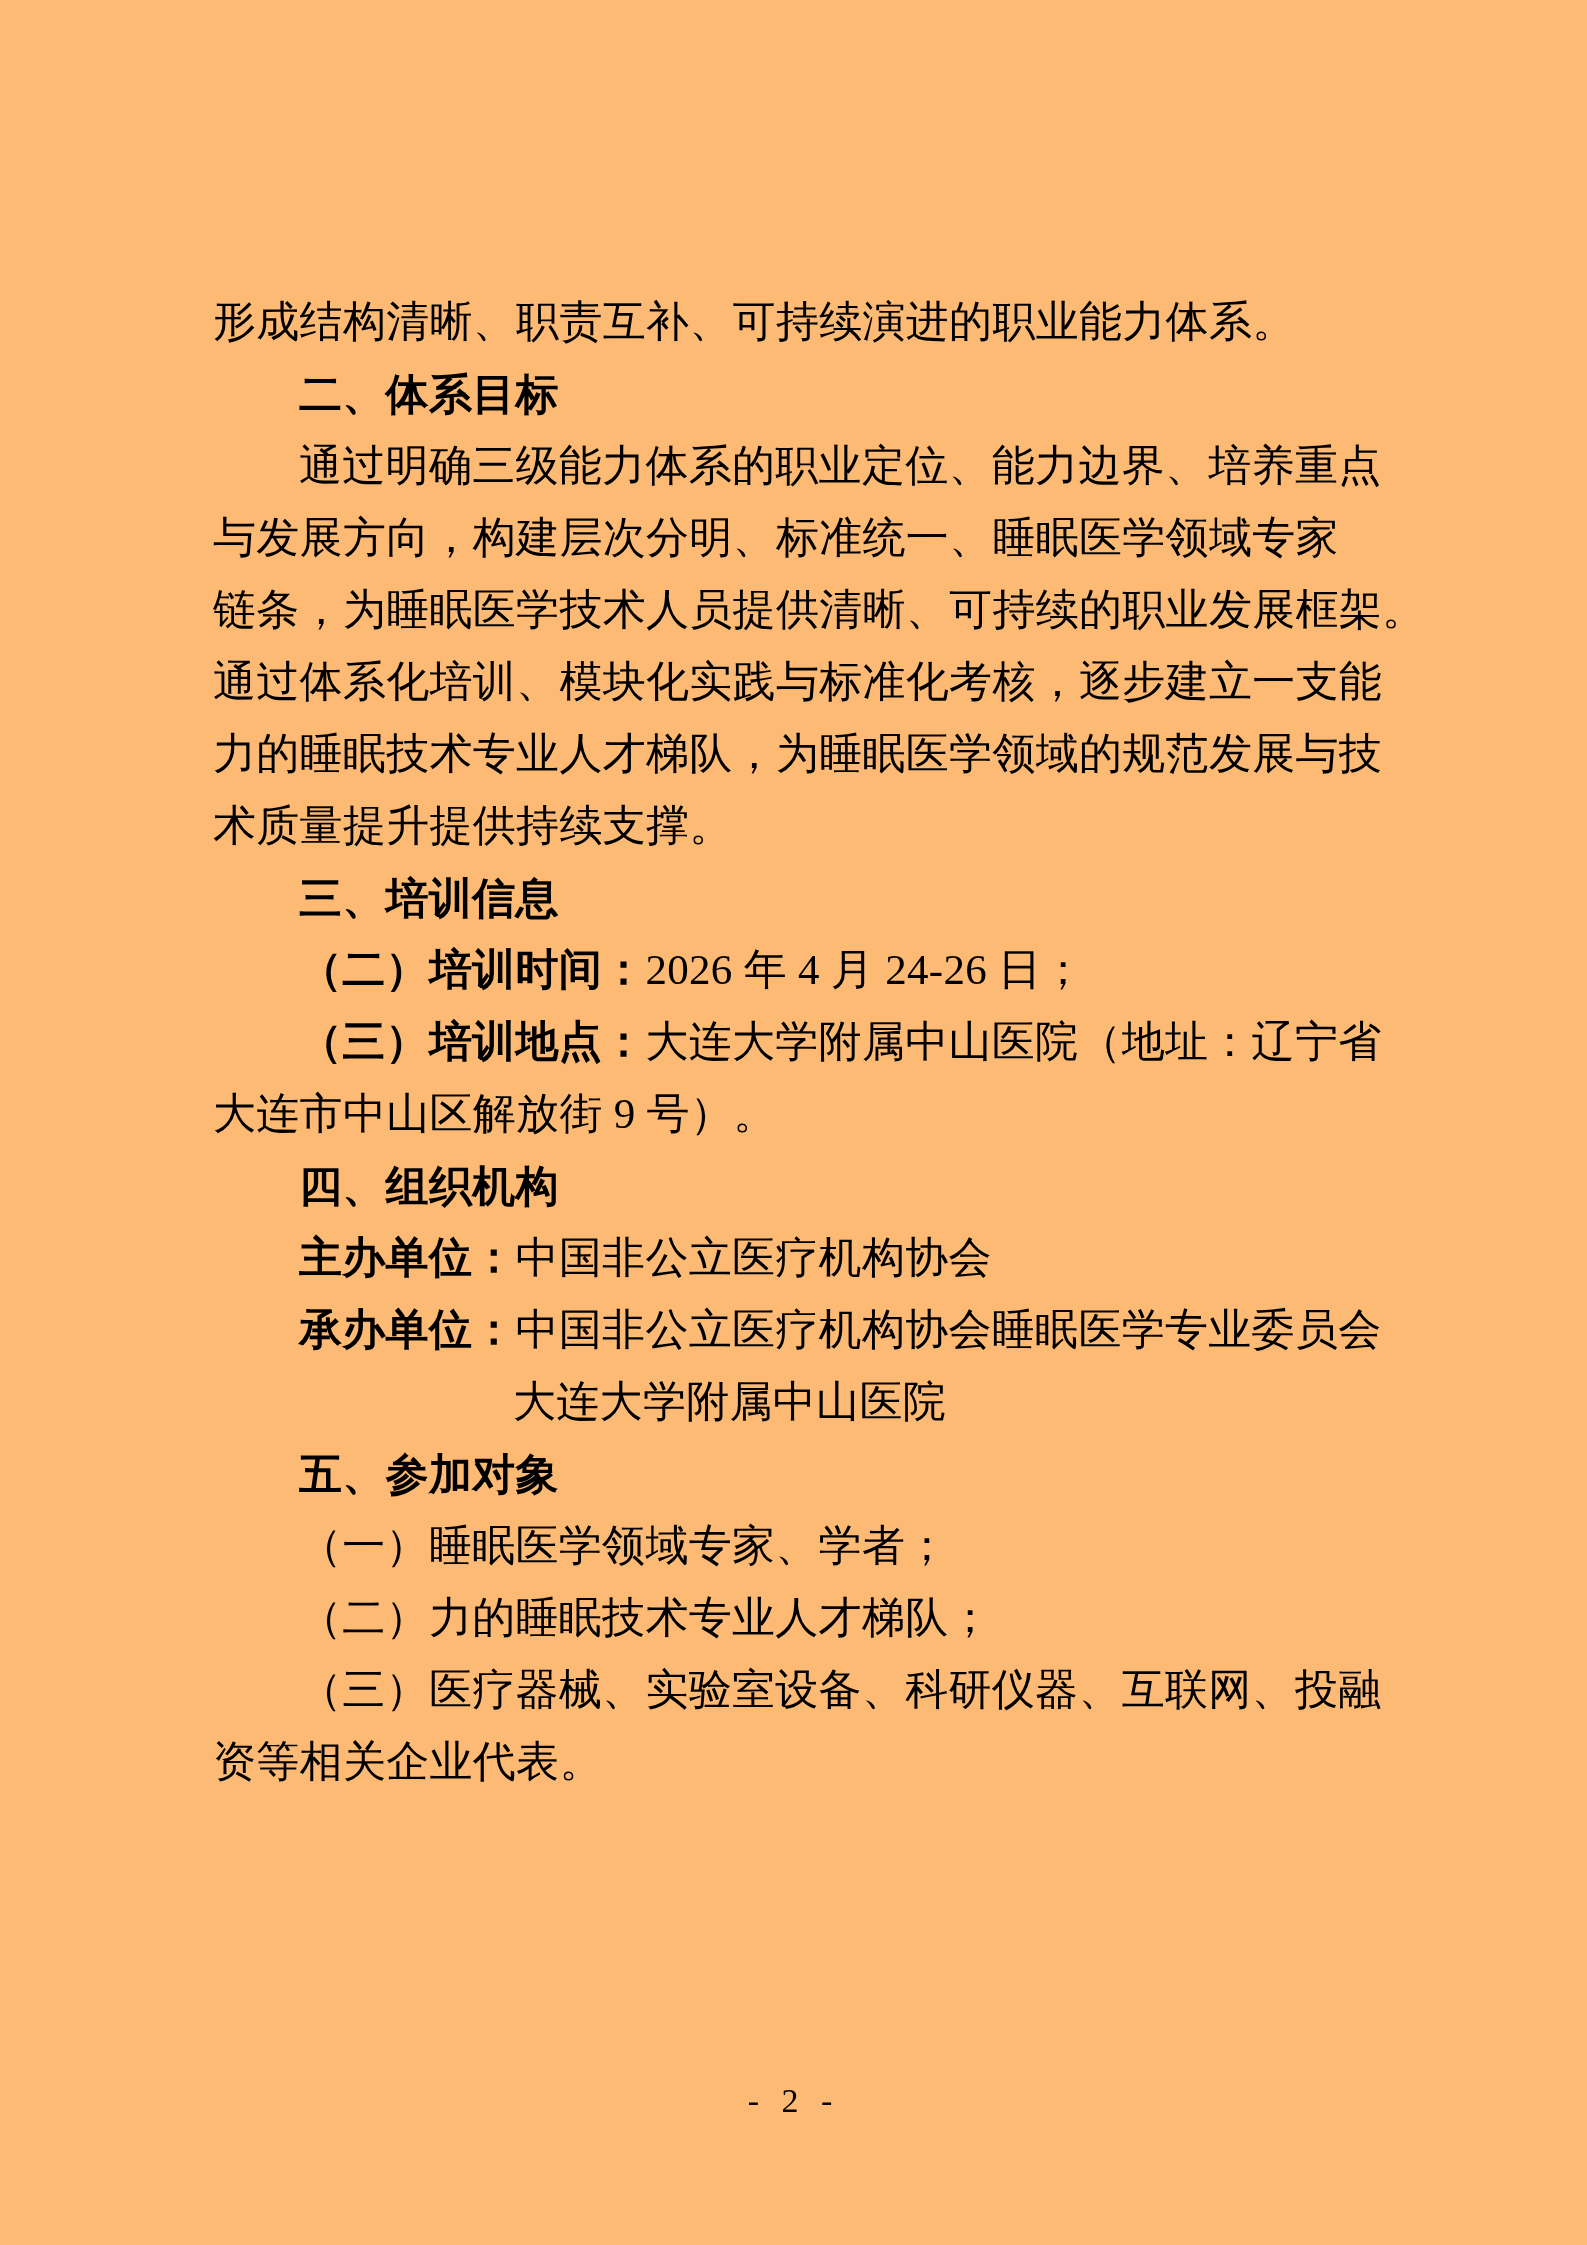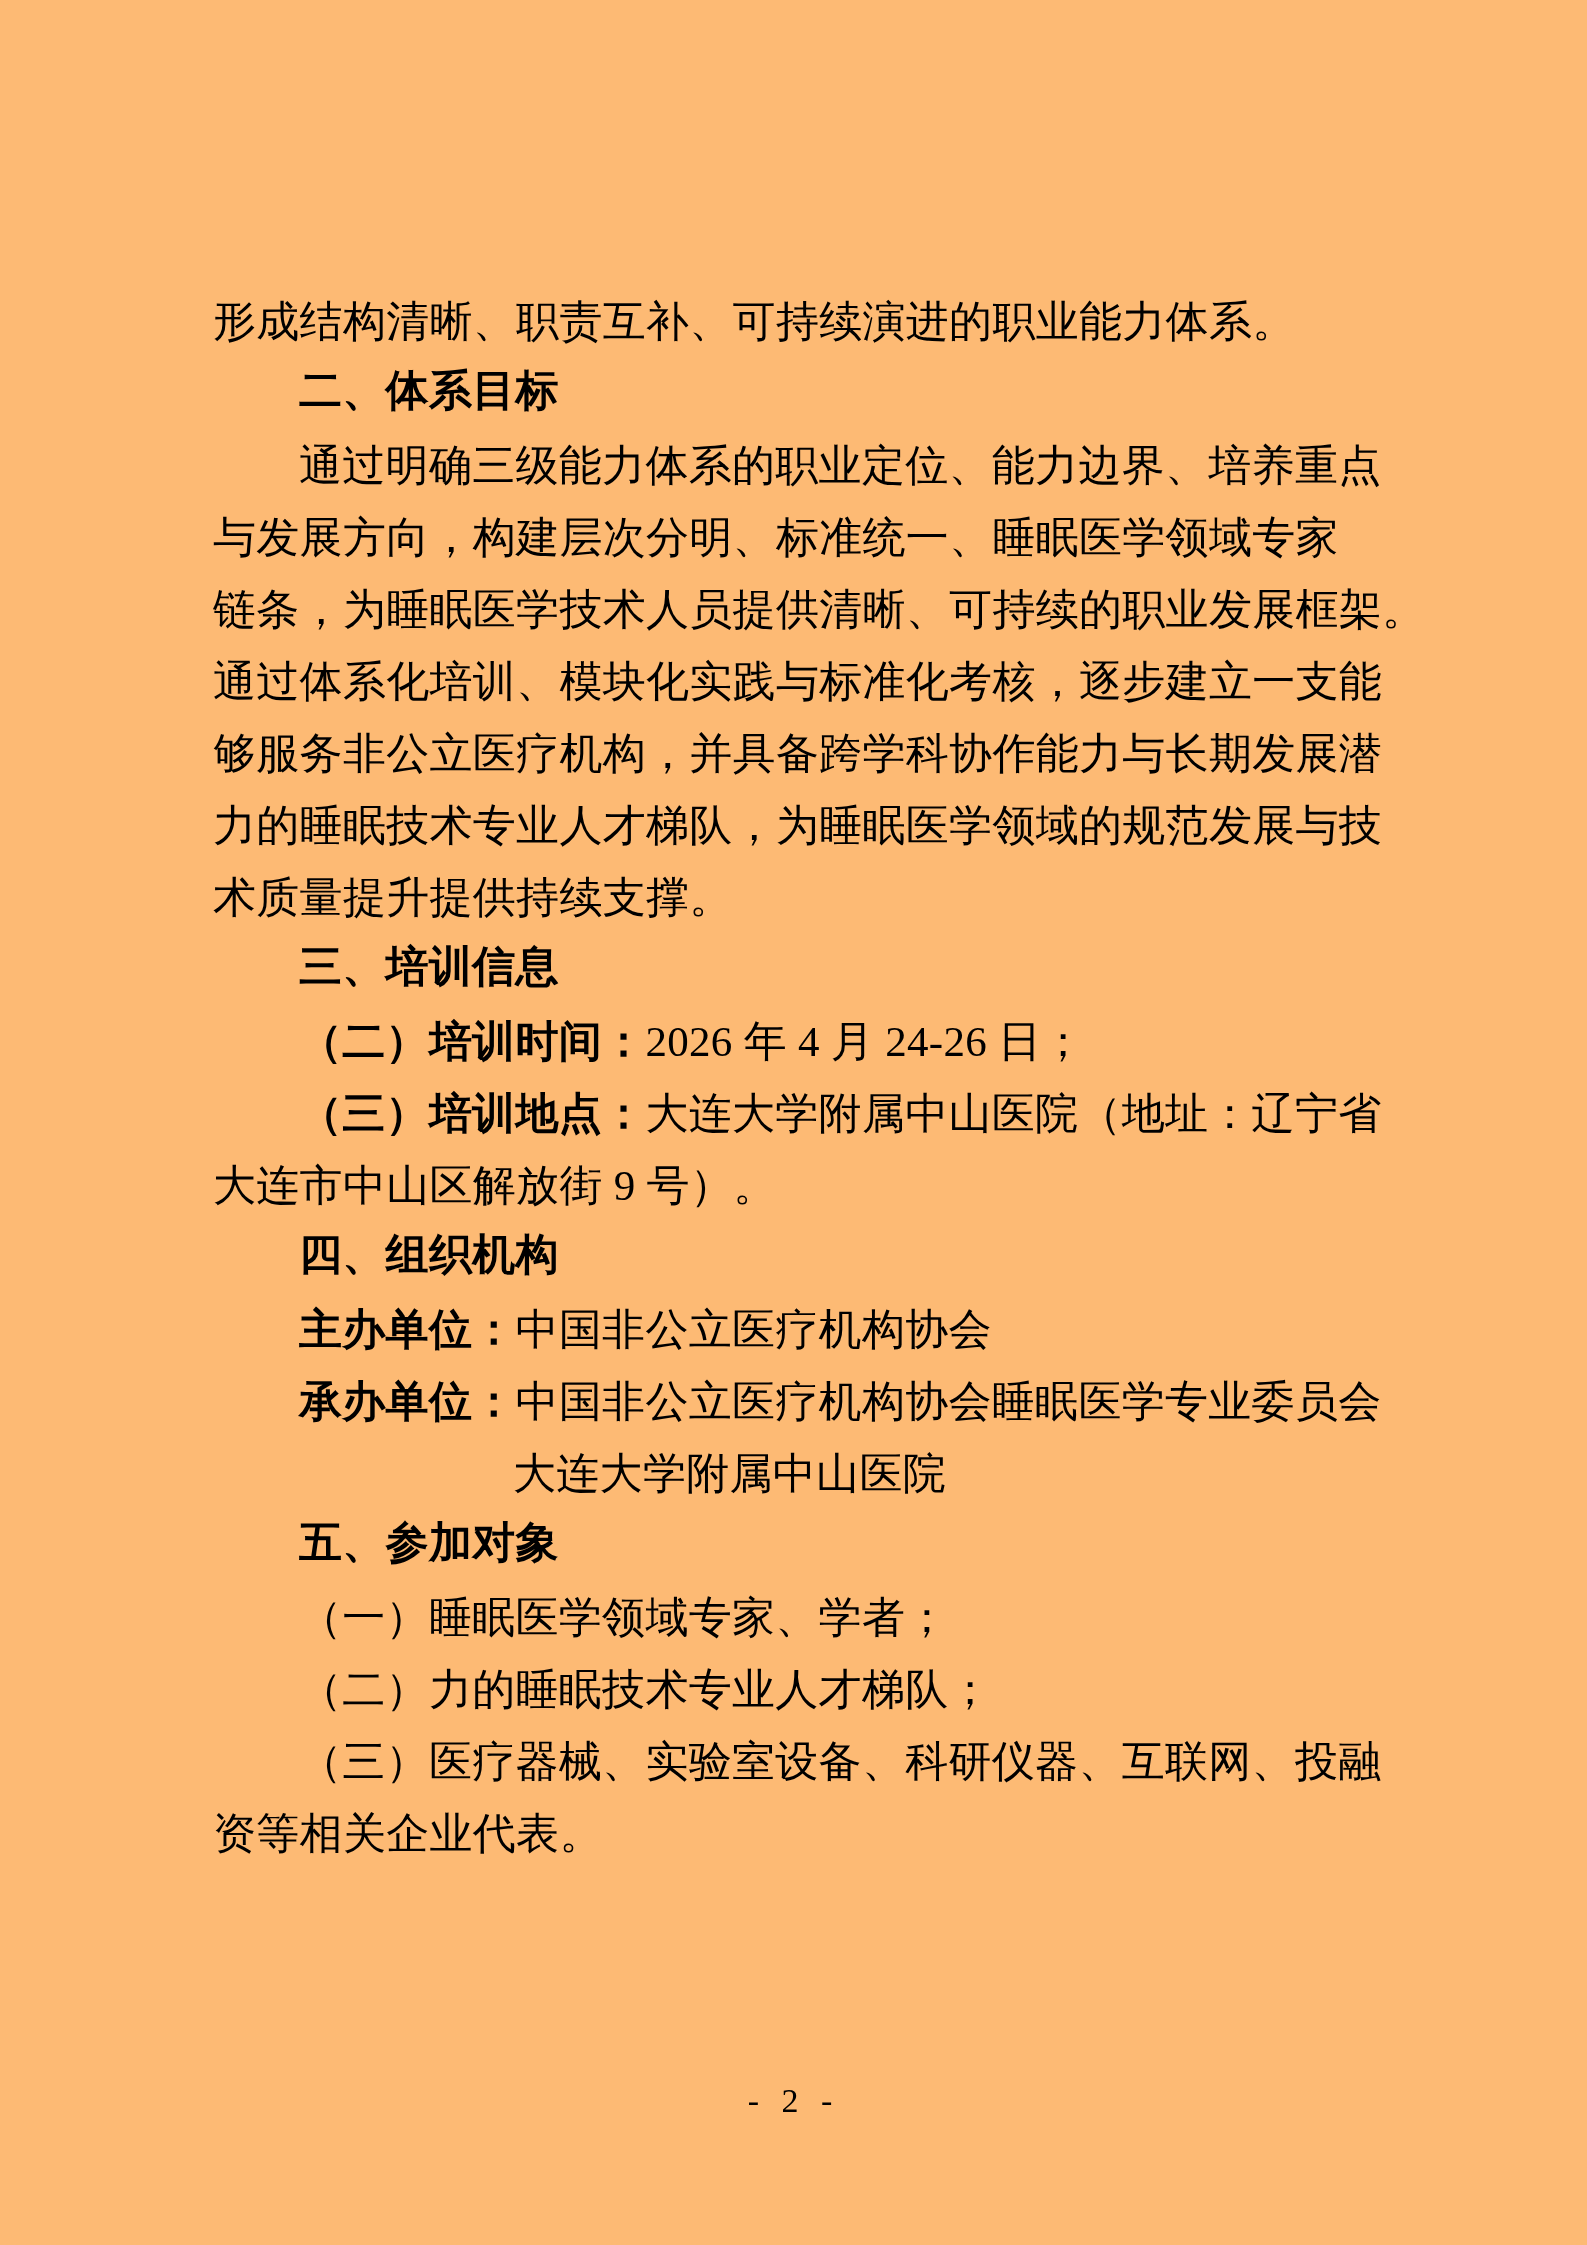"二、体系目标" .heading { font-family: Liberation Mono, monospace -> Liberation Sans, sans-serif }
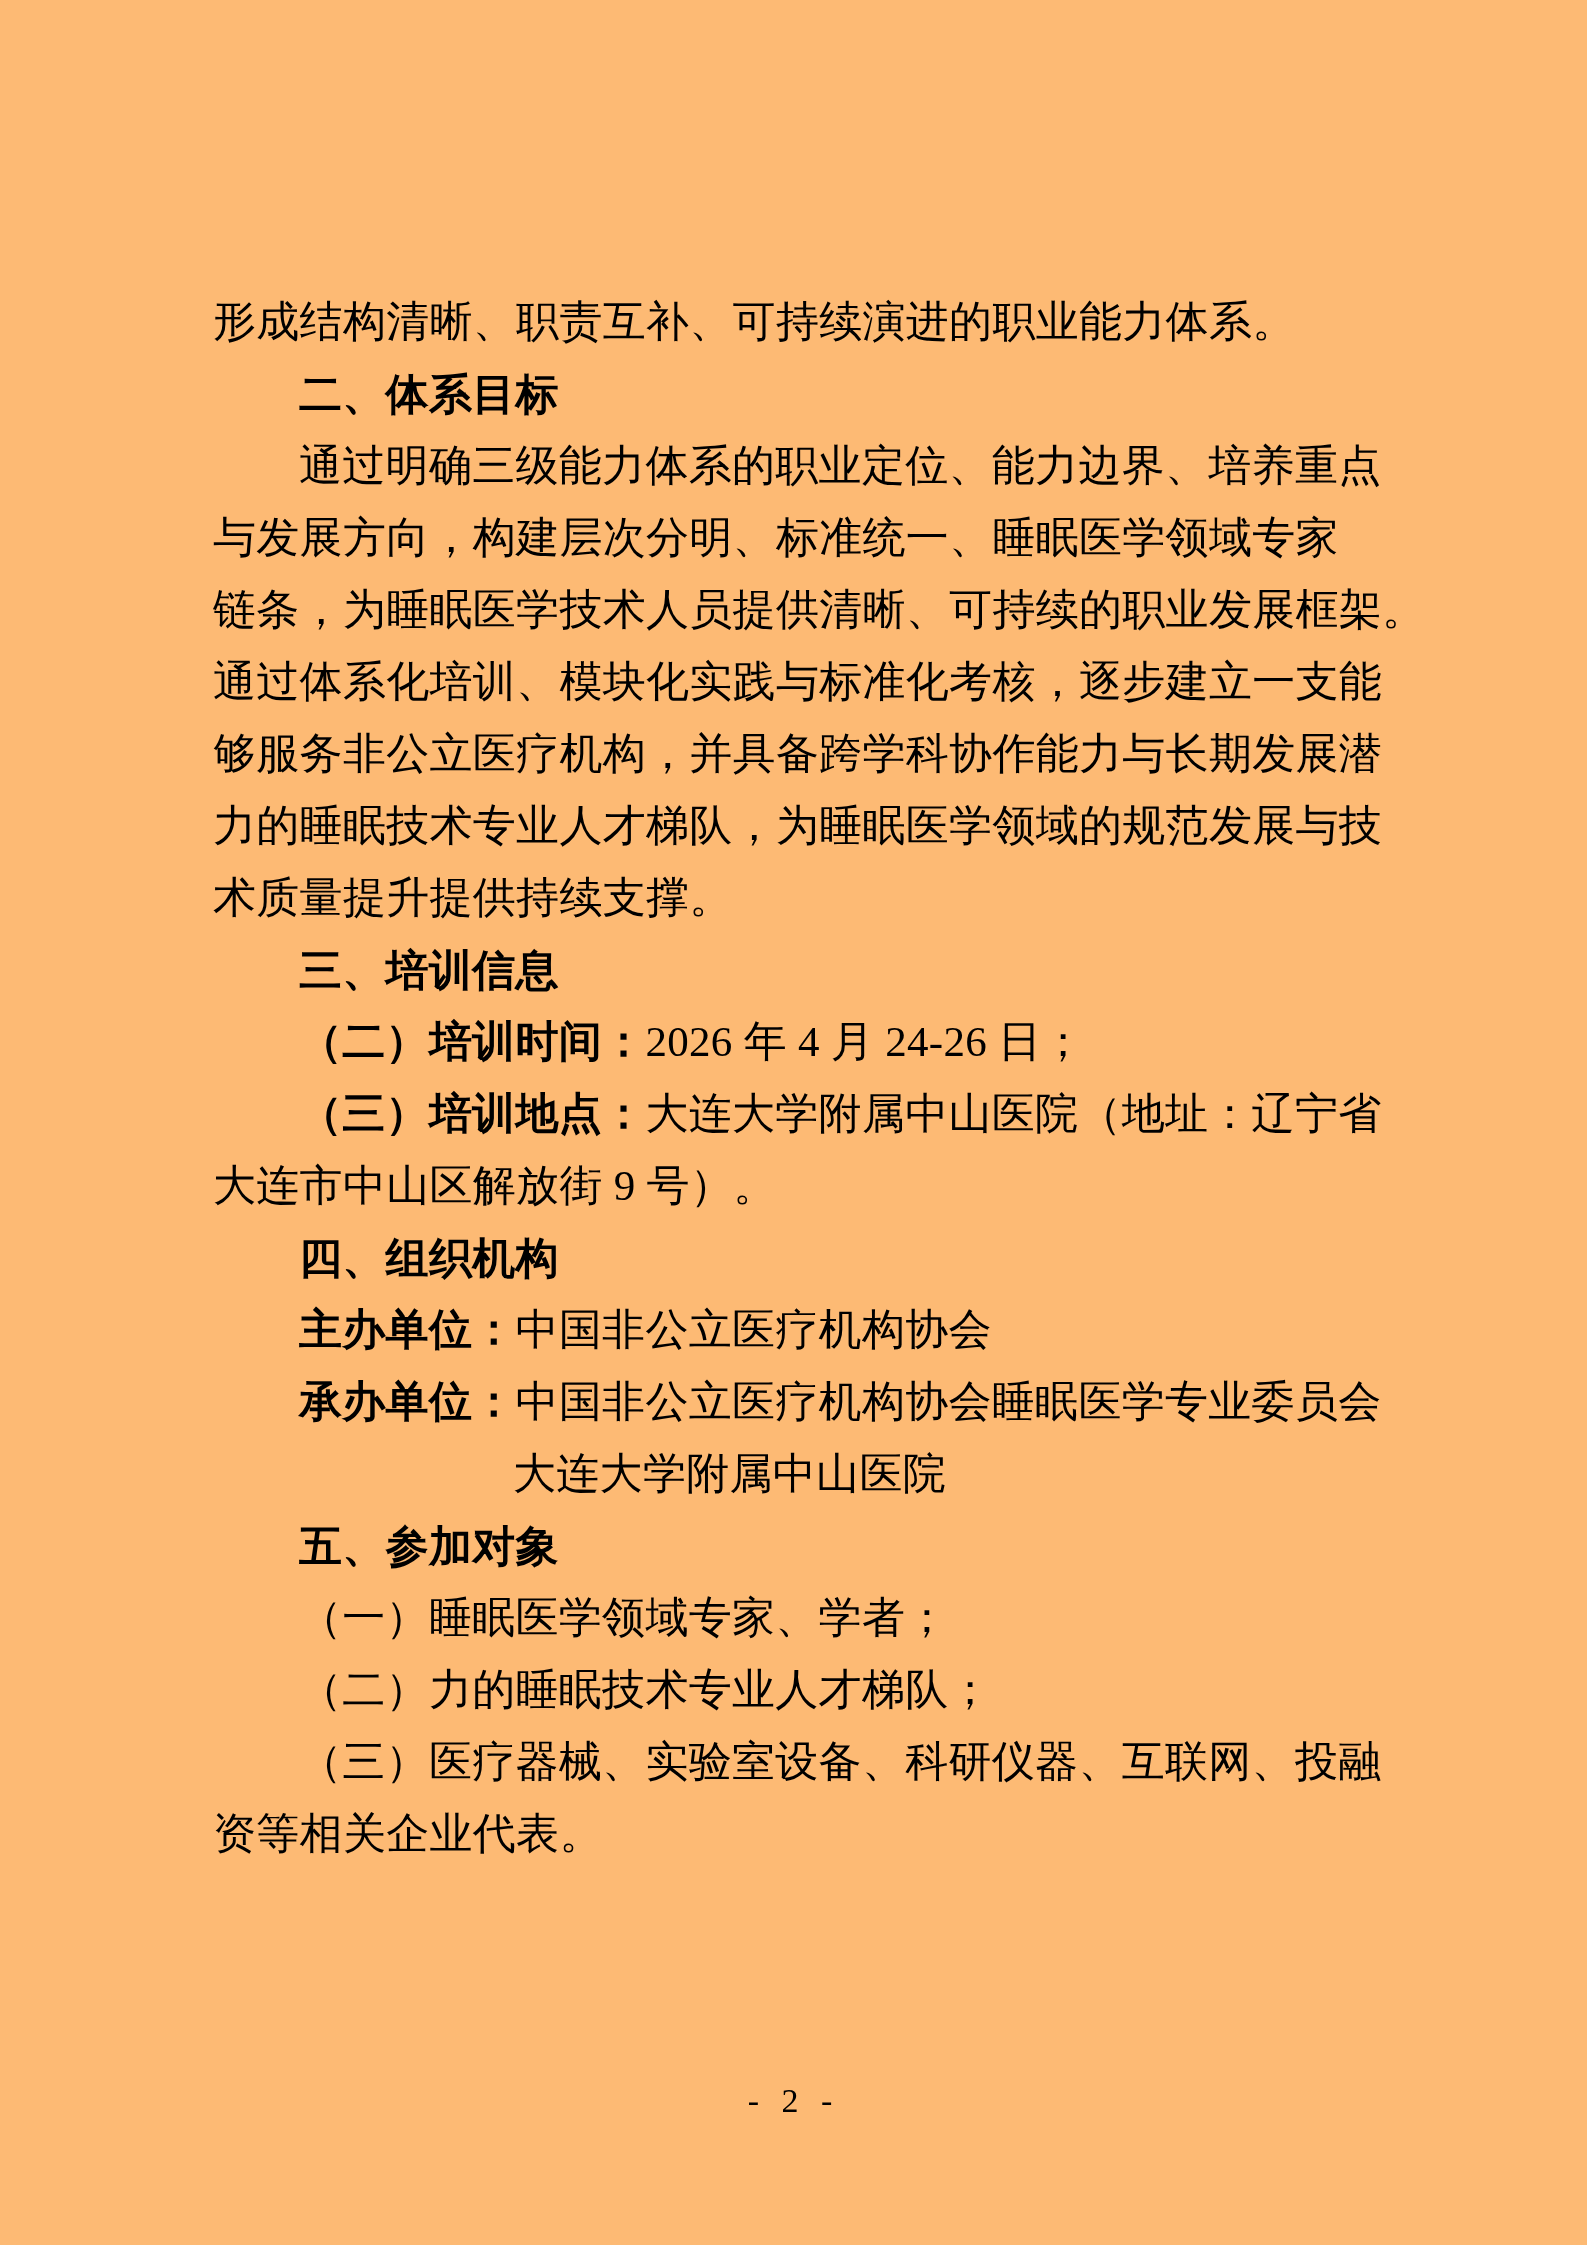"够服务非公立医疗机构，并具备跨学科协作能力与长期发展潜" div.line { html: <div><span>够服务非公立医疗机构，并具备跨学科协作能力与长期发展潜</span></div> -> none }
